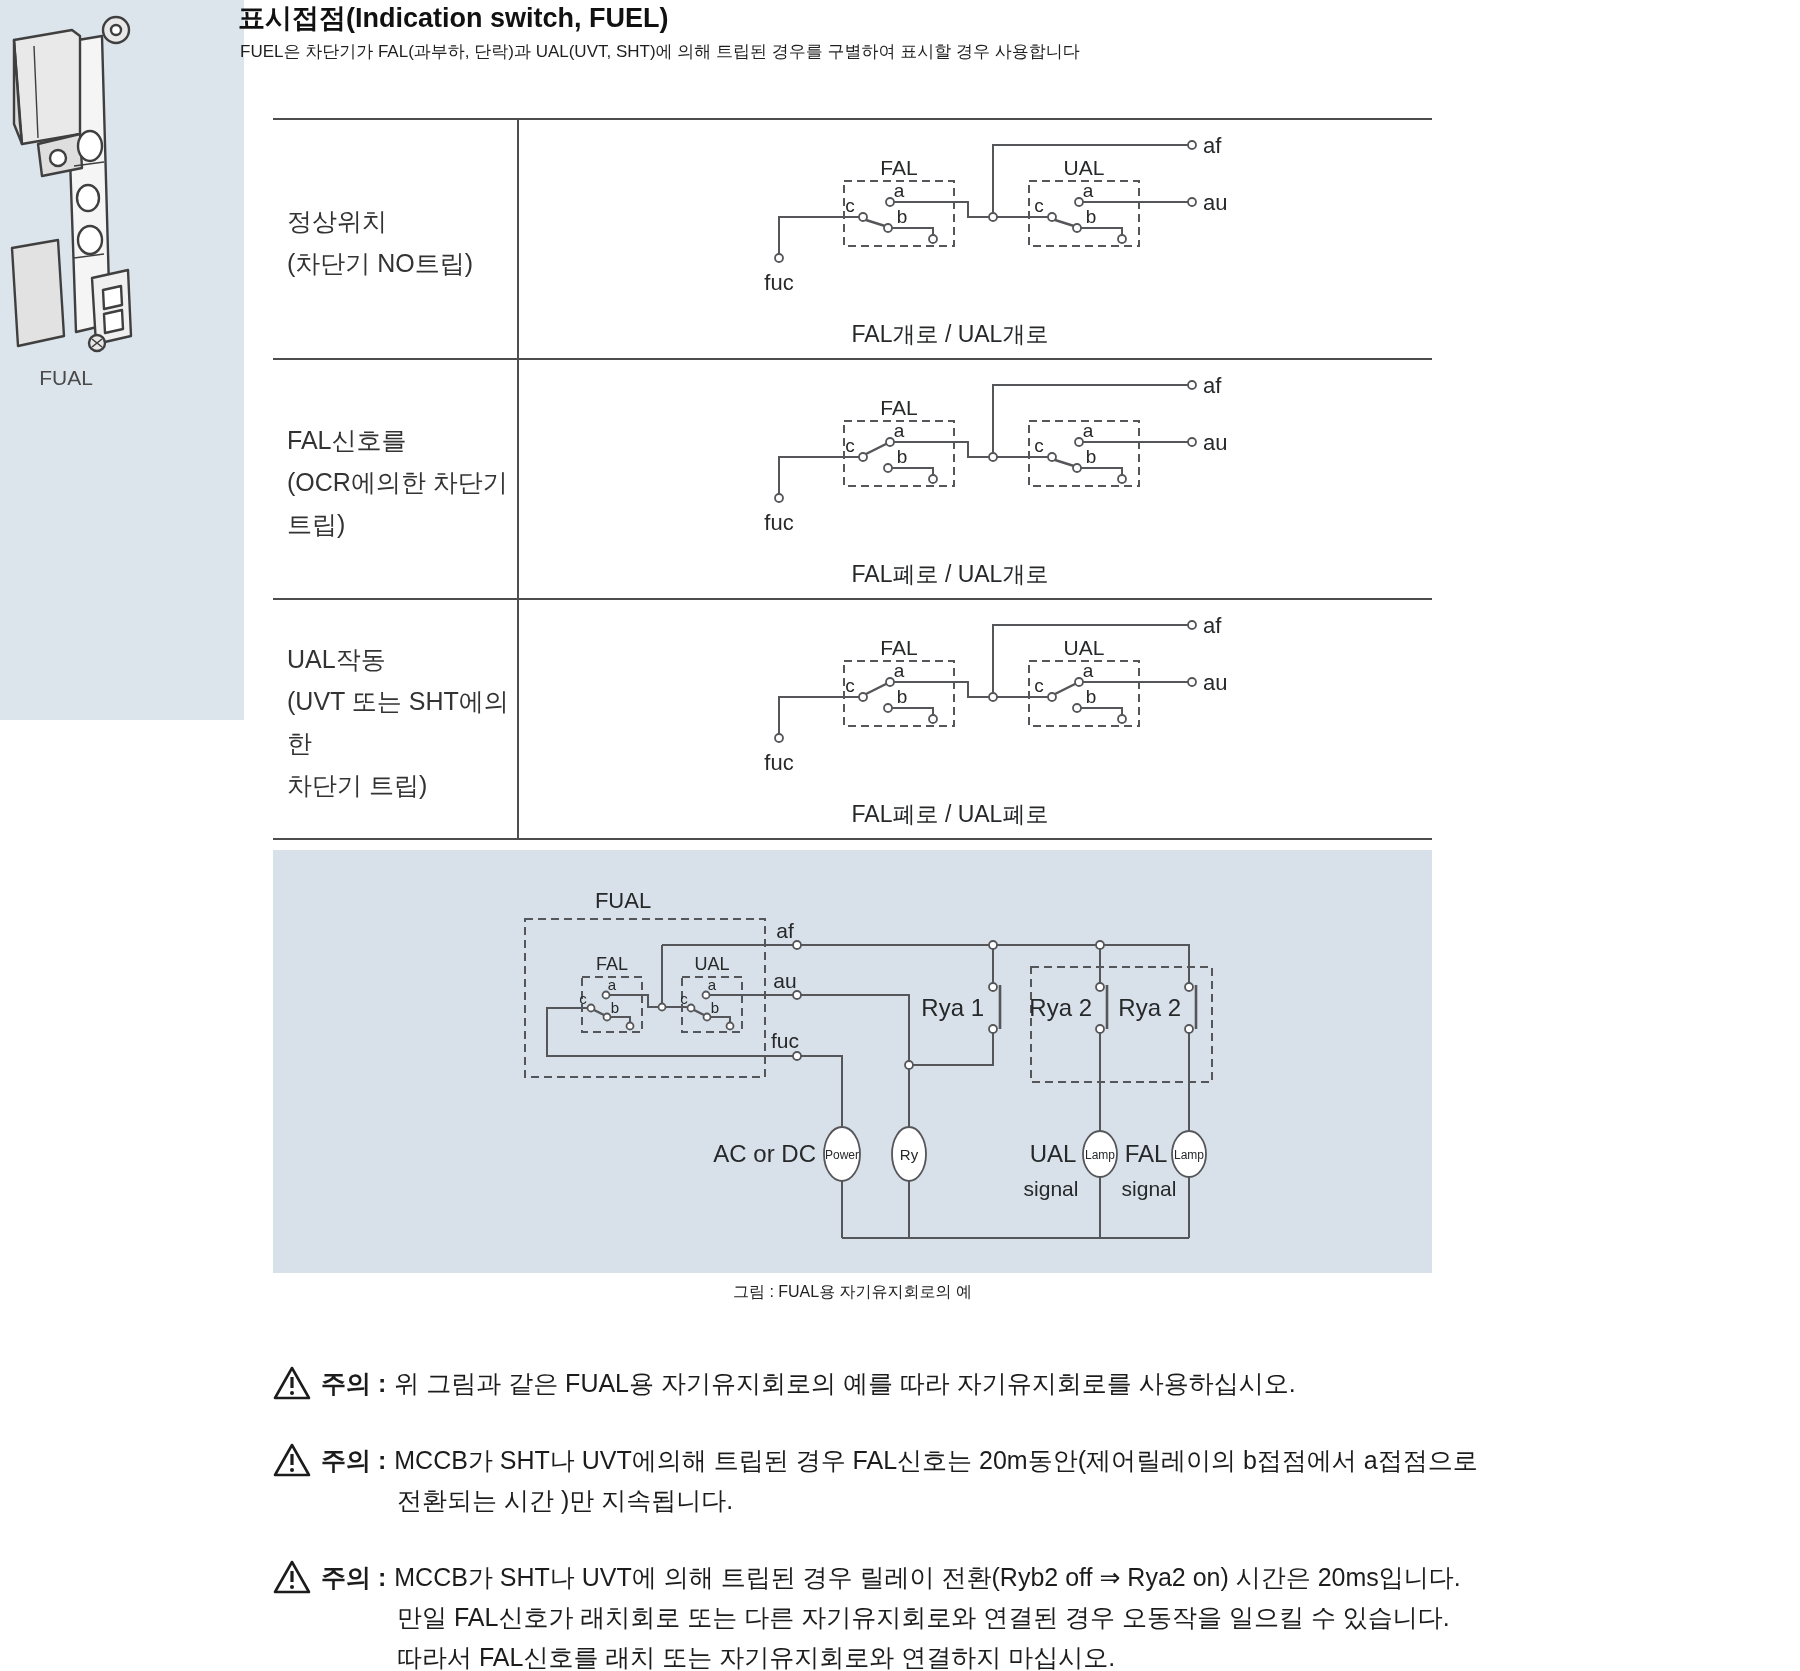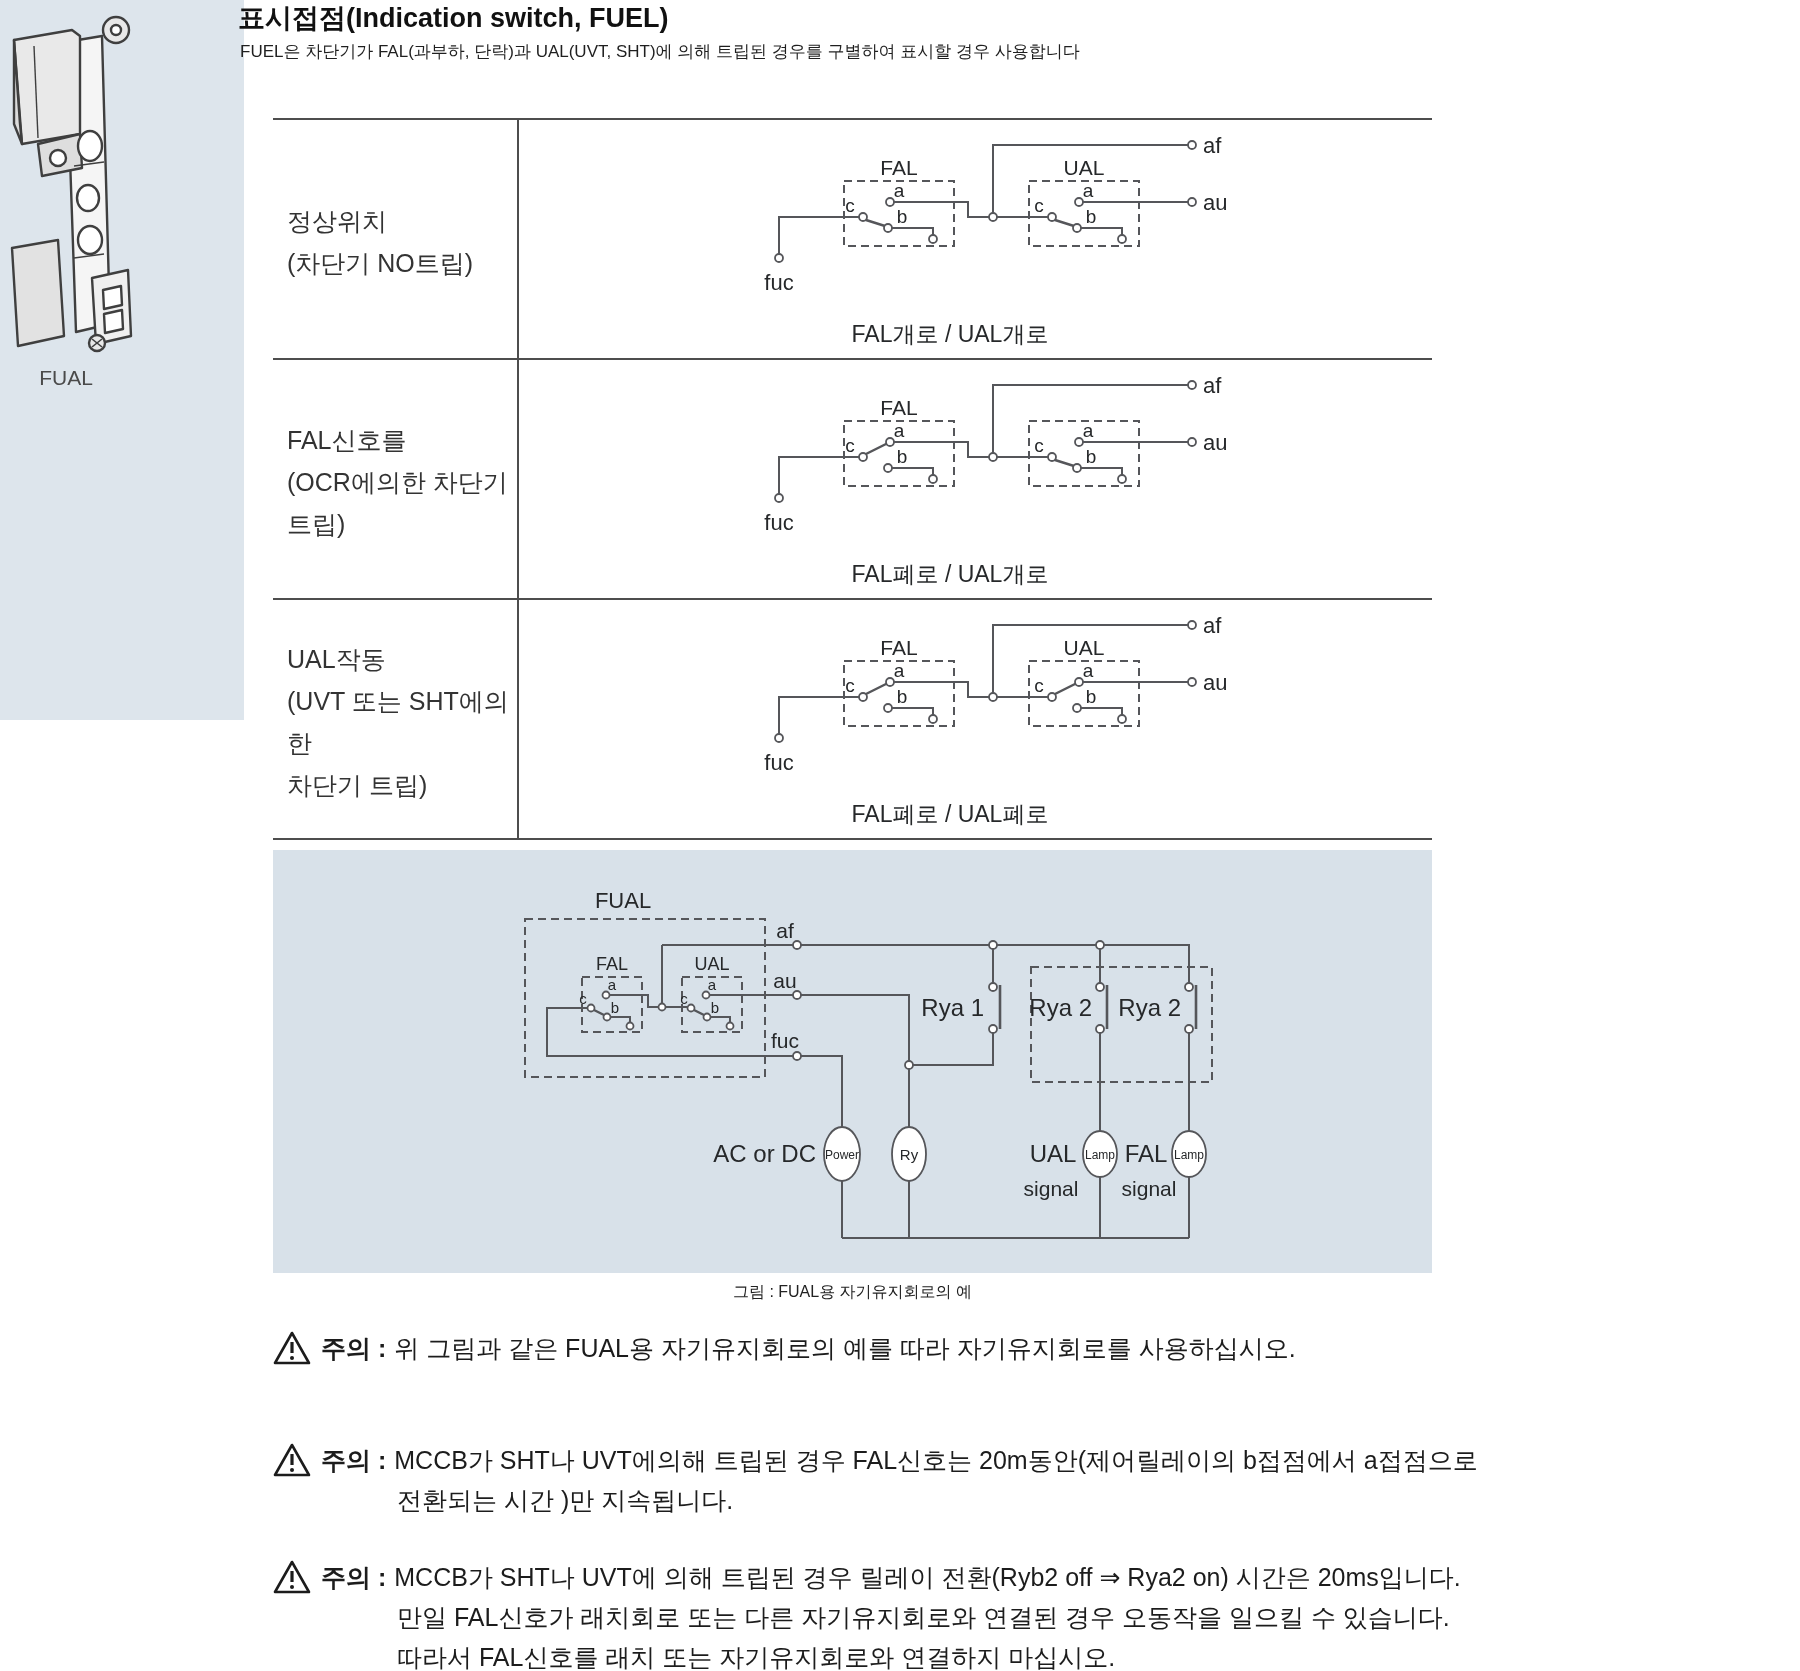"주의 : 위 그림과 같은" div.warn { top: 1328px -> 1363px }
